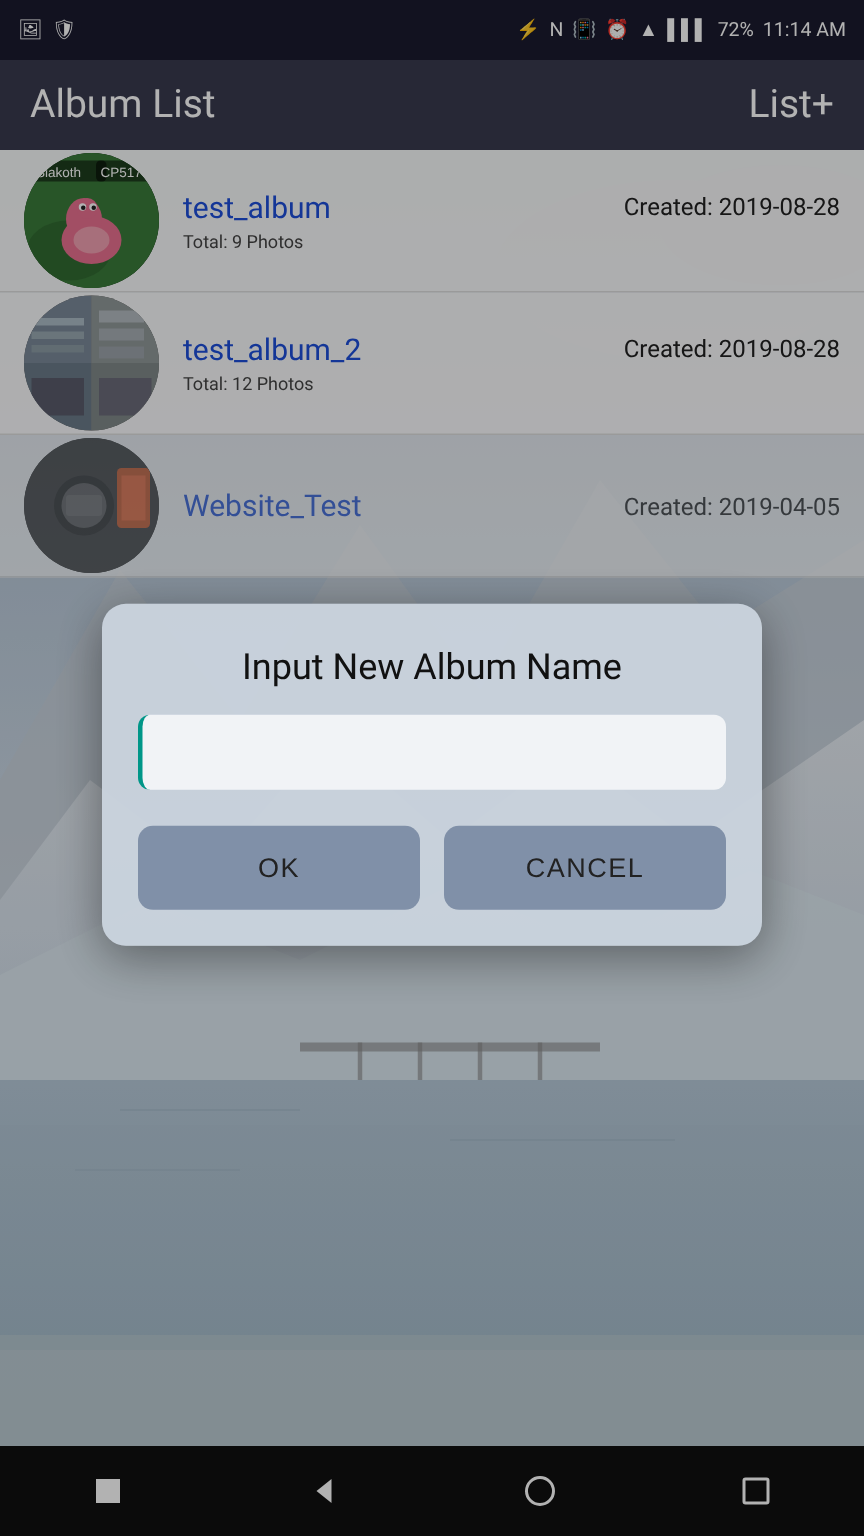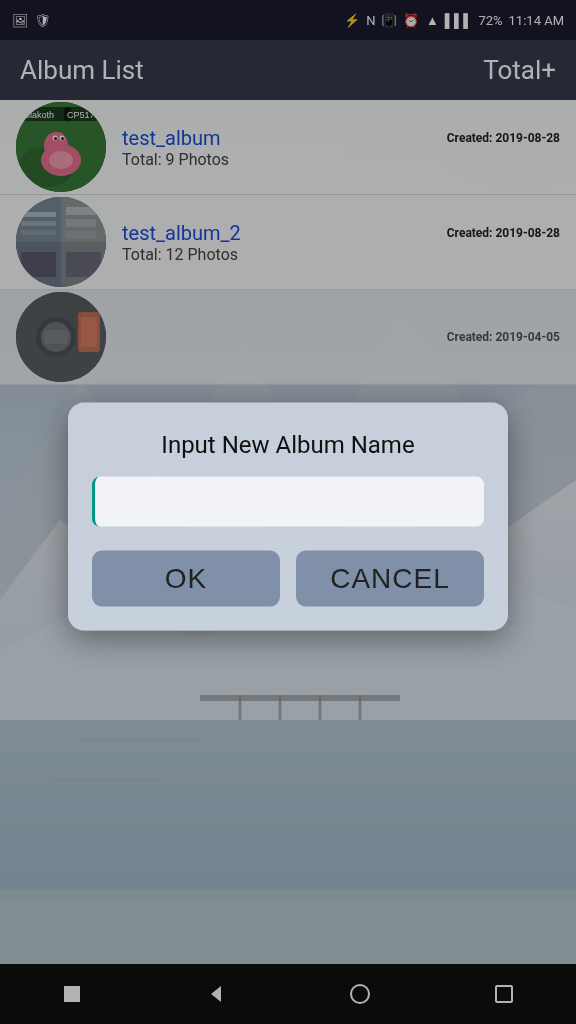"Total+" span.app-bar-action { text: Total+ -> List+ }
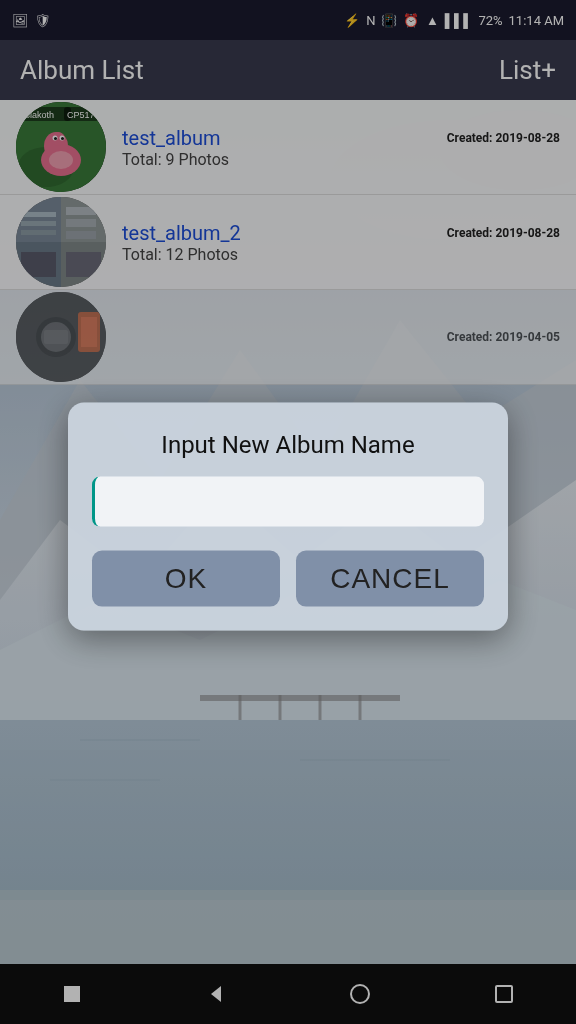"Created: 2019-08-28" .album-date { font-size: 12px -> 16px; font-weight: 700 -> 400 }
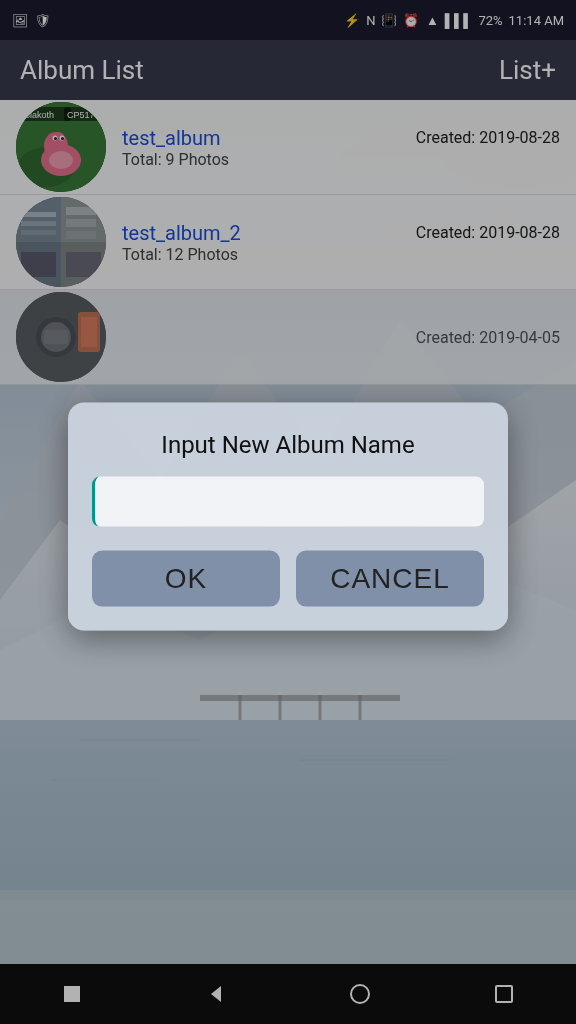"Total: 9 Photos" .album-photos { font-size: 16px -> 12px }
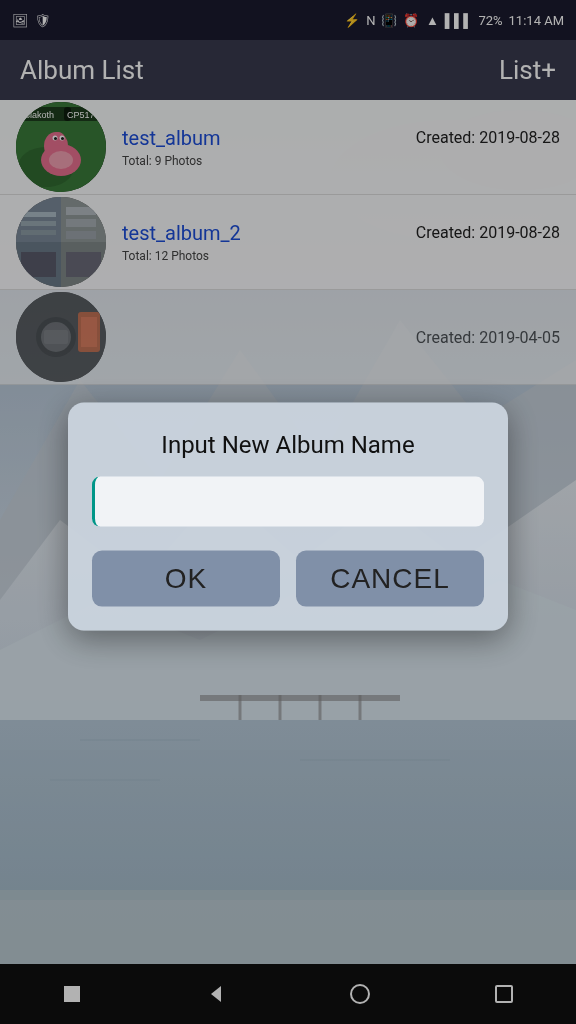"Website_Test" span.album-name { html: none -> <span>Website_Test</span> }
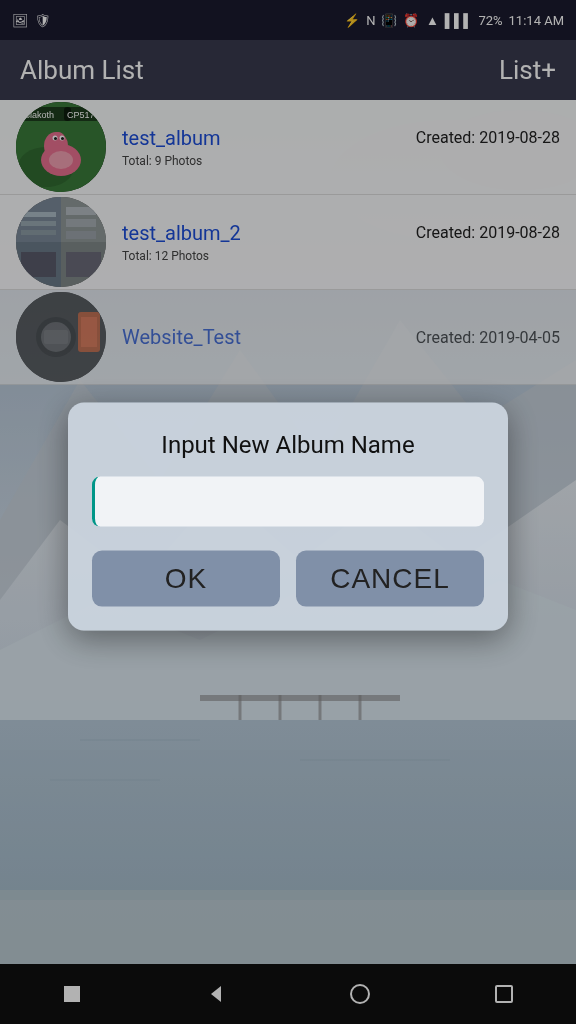"OK" .dialog-btn { font-size: 28px -> 18px }
